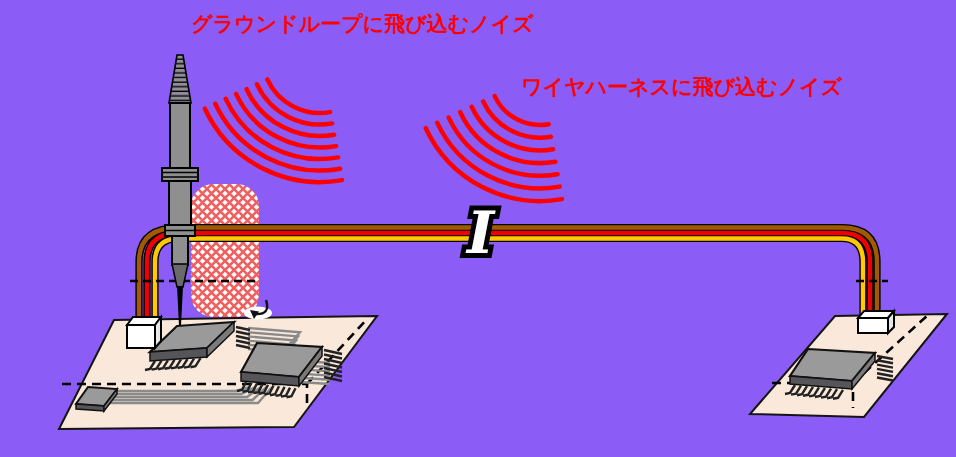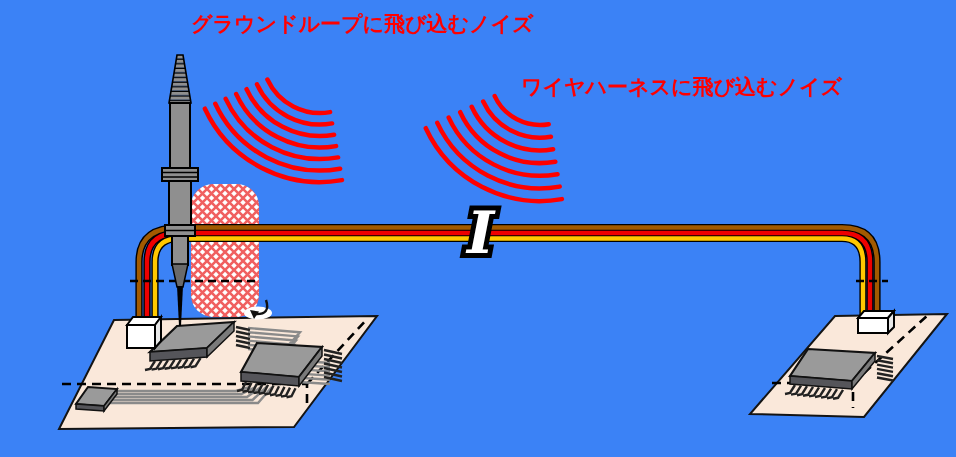"グラウンドループに飛び込むノイズ" .stage { background: #3b82f6 -> #8b5cf6 }
